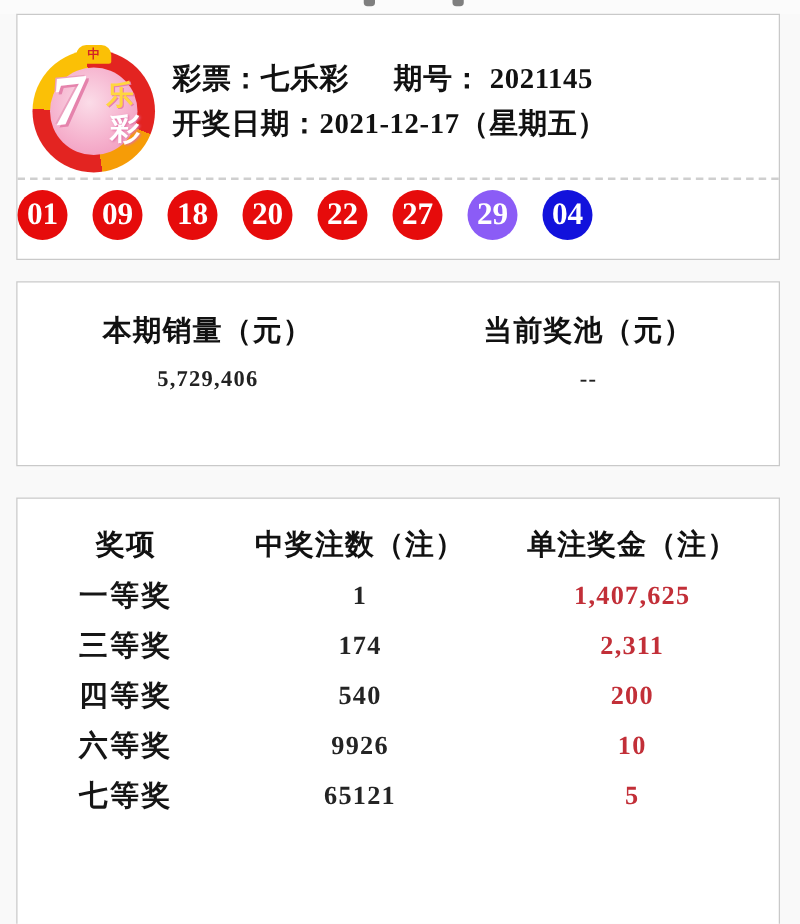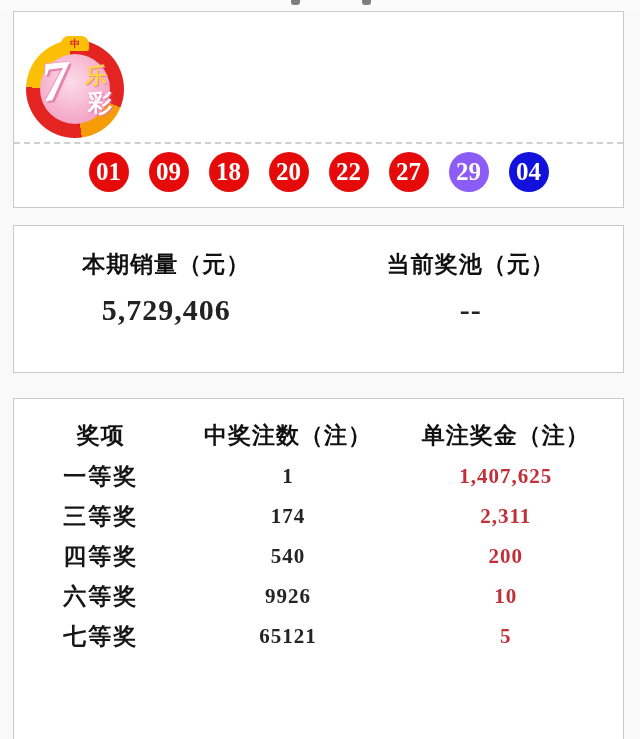"彩票：七乐彩 期号： 2021145" div.head-text { html: none -> <div> <div> <span>彩票：七乐彩</span><span>期号： 2021145</span> </div> <div>开奖日期：2021-12-17（星期五）</div> </div> }
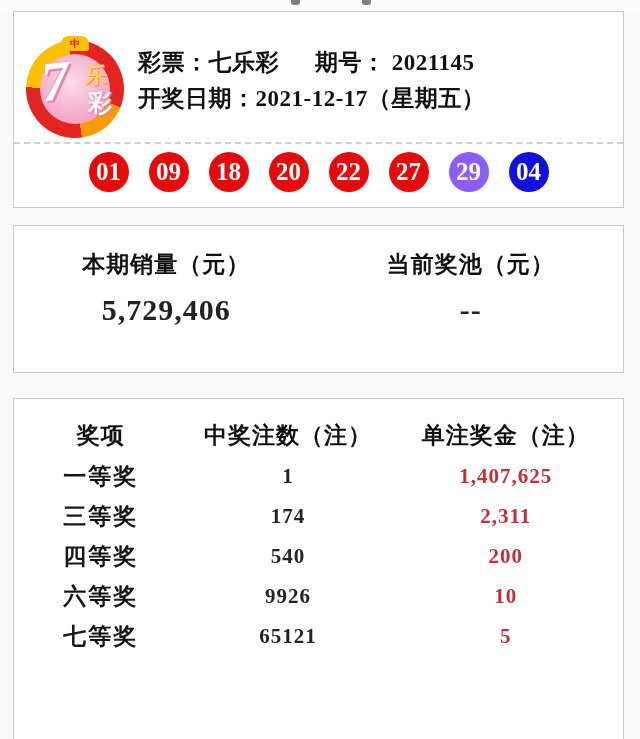"01" .balls { justify-content: center -> none }
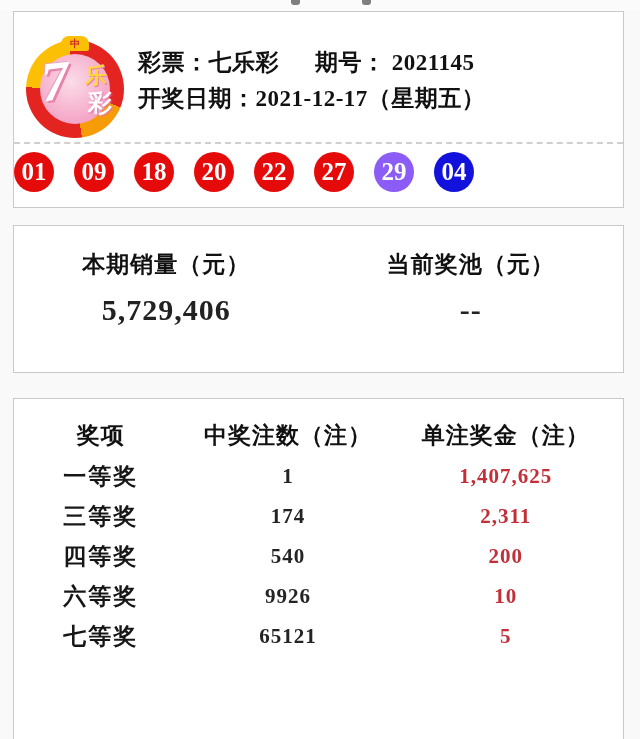"5,729,406" .sales-value { font-size: 30px -> 18px }
